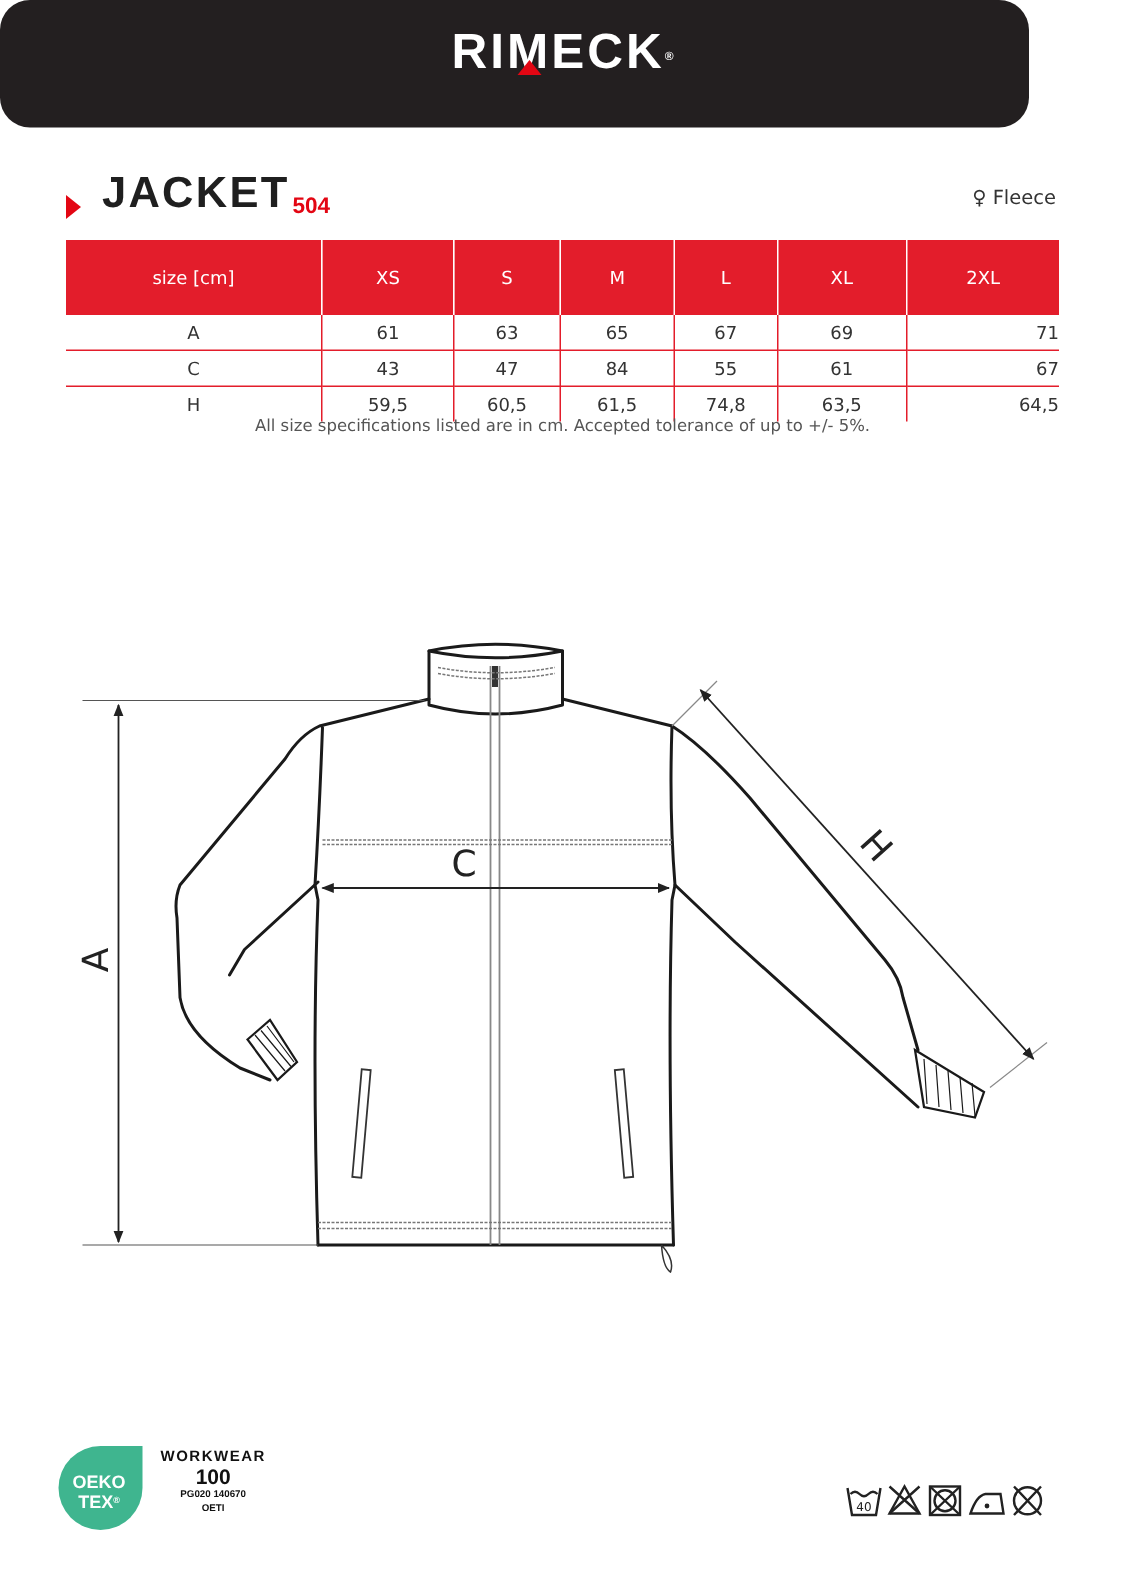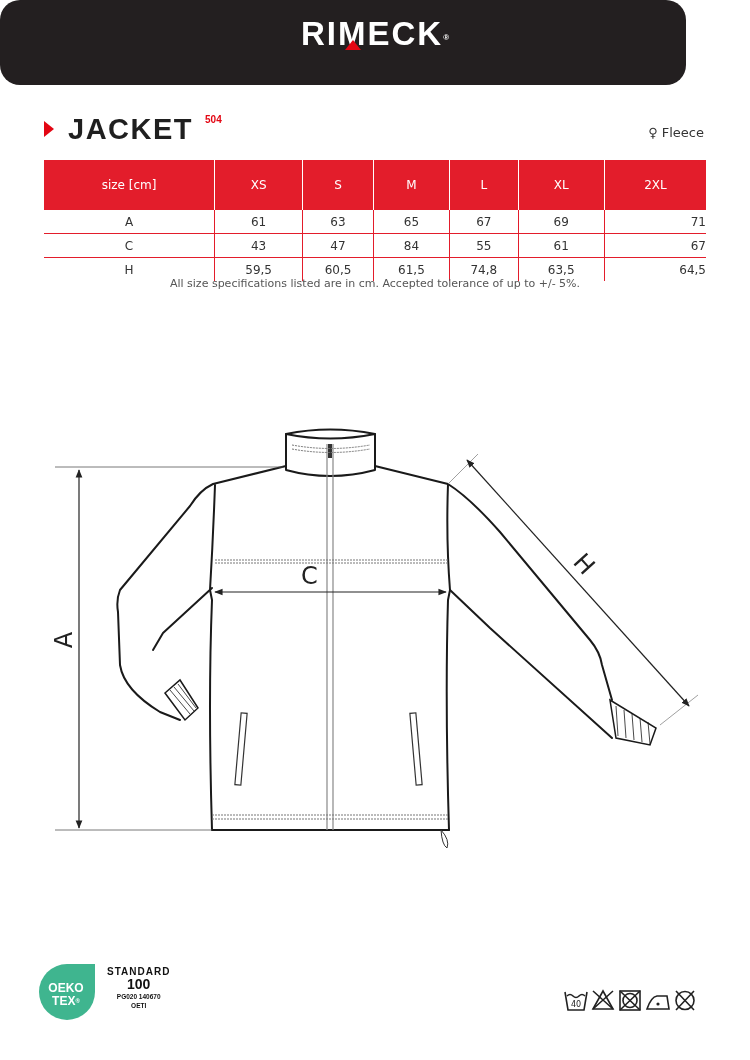"JACKET" .title-row { align-items: flex-start -> flex-end }
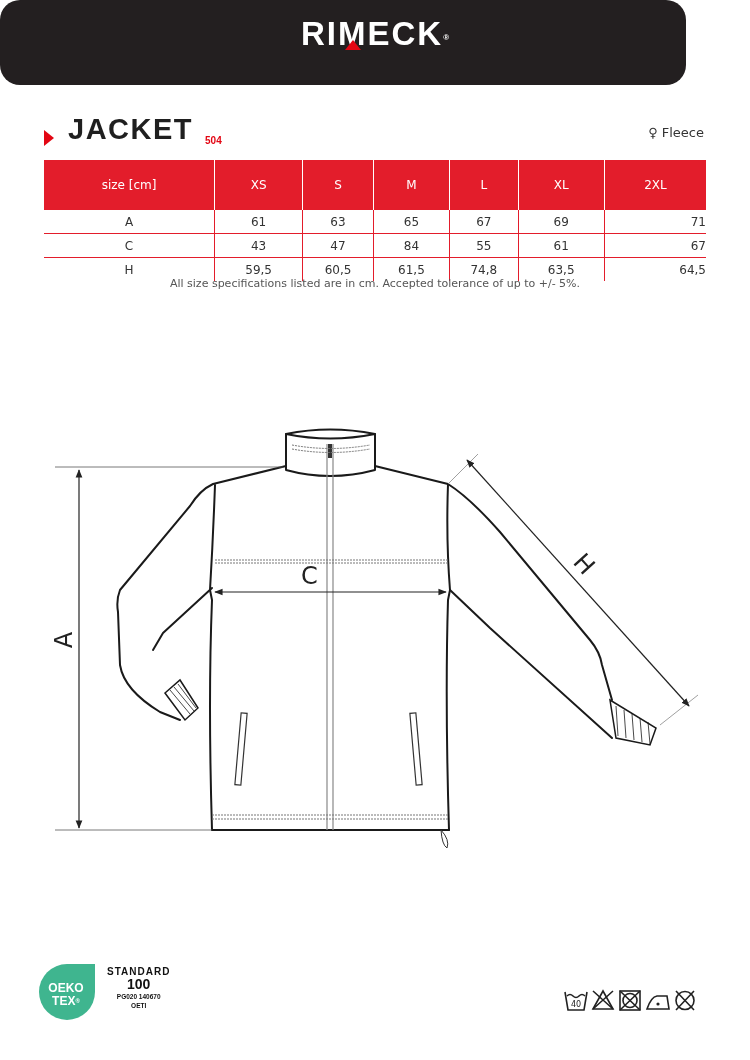"504" .model { font-size: 10px -> 15px; margin-left: 12px -> 2px }
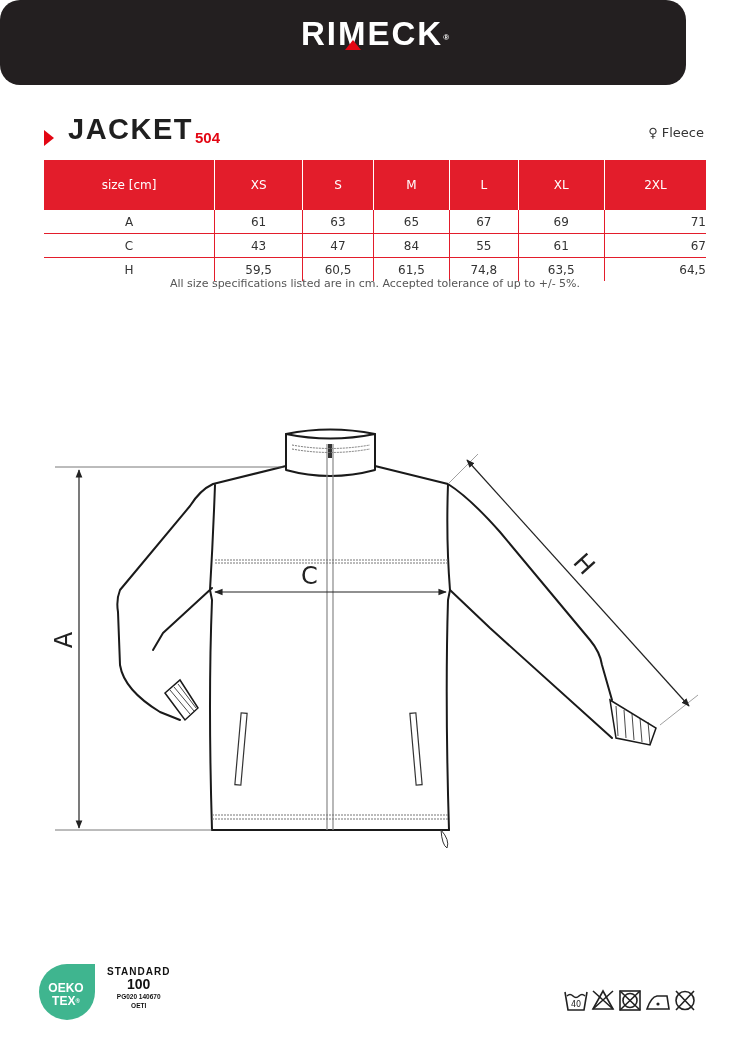"STANDARD" div.std { text: STANDARD -> WORKWEAR }
